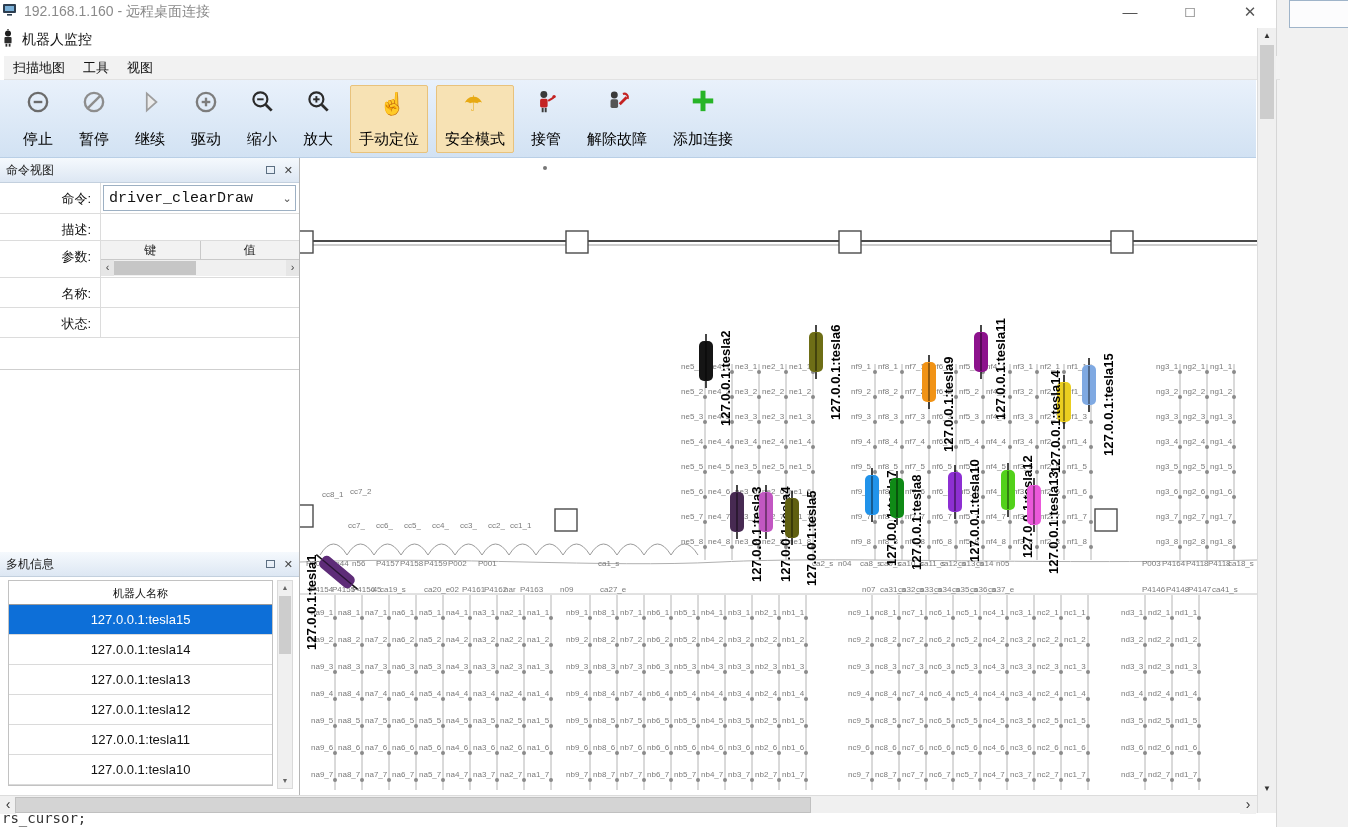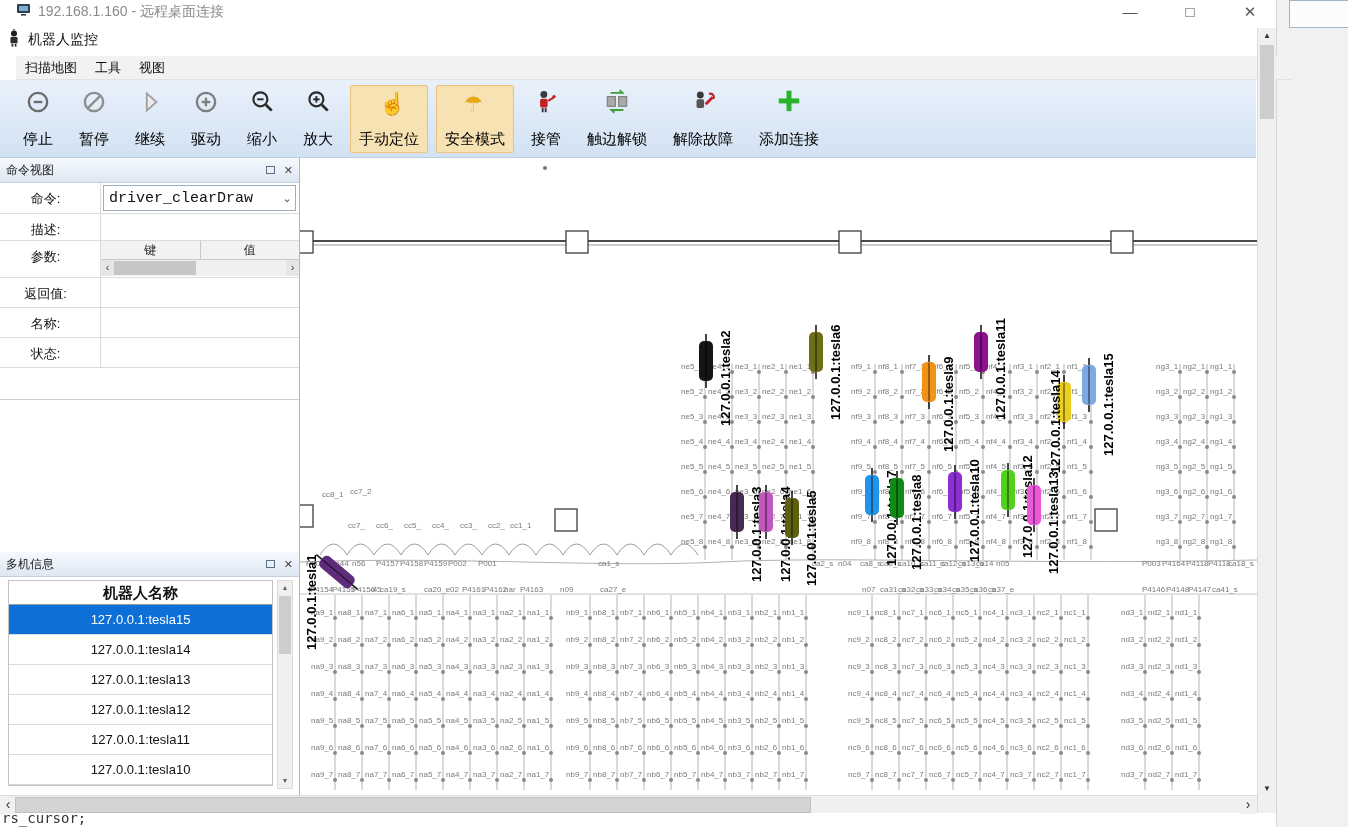"192.168.1.160 - 远程桌面连接" .rdp-titlebar { padding-left: 16px -> 2px }
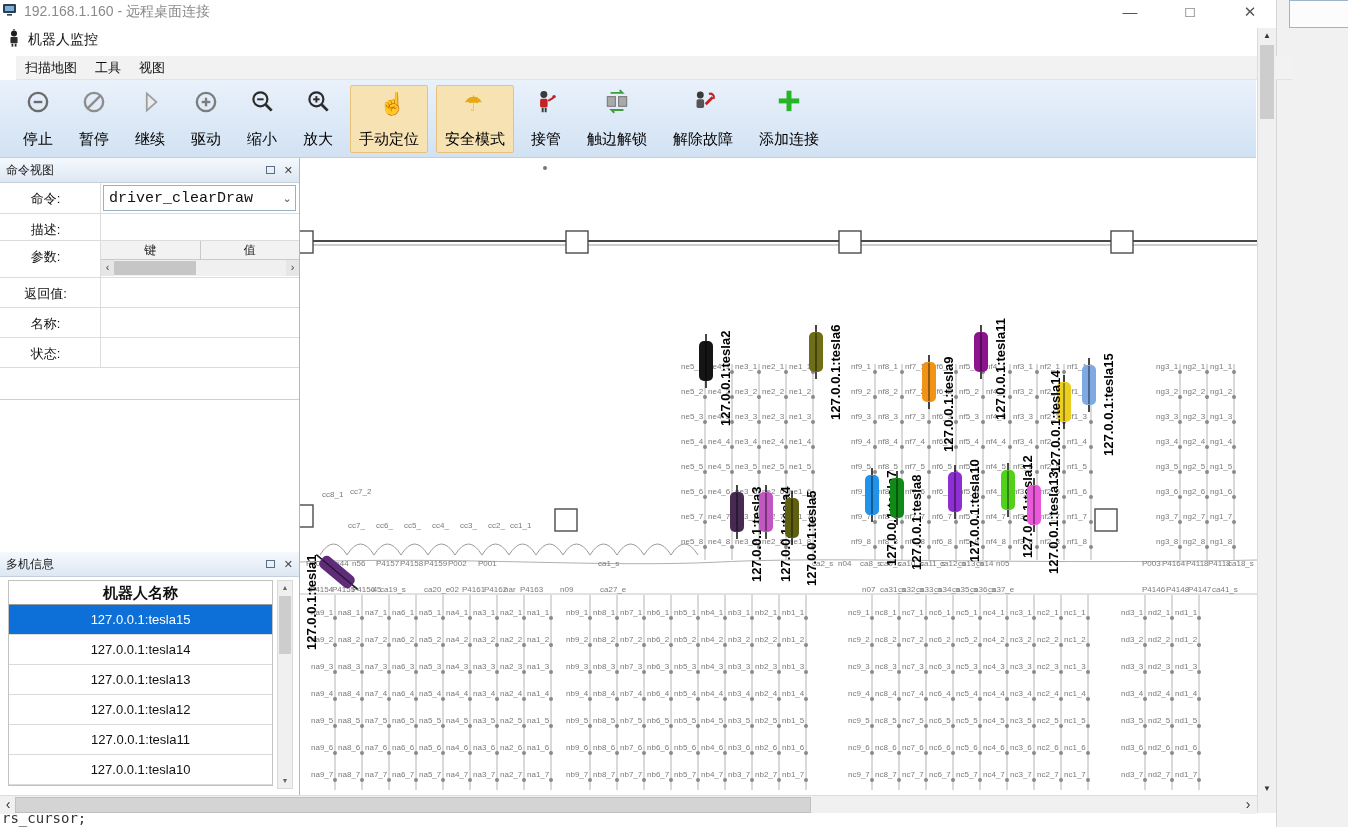"机器人监控" .app-titlebar { padding-left: 6px -> none }
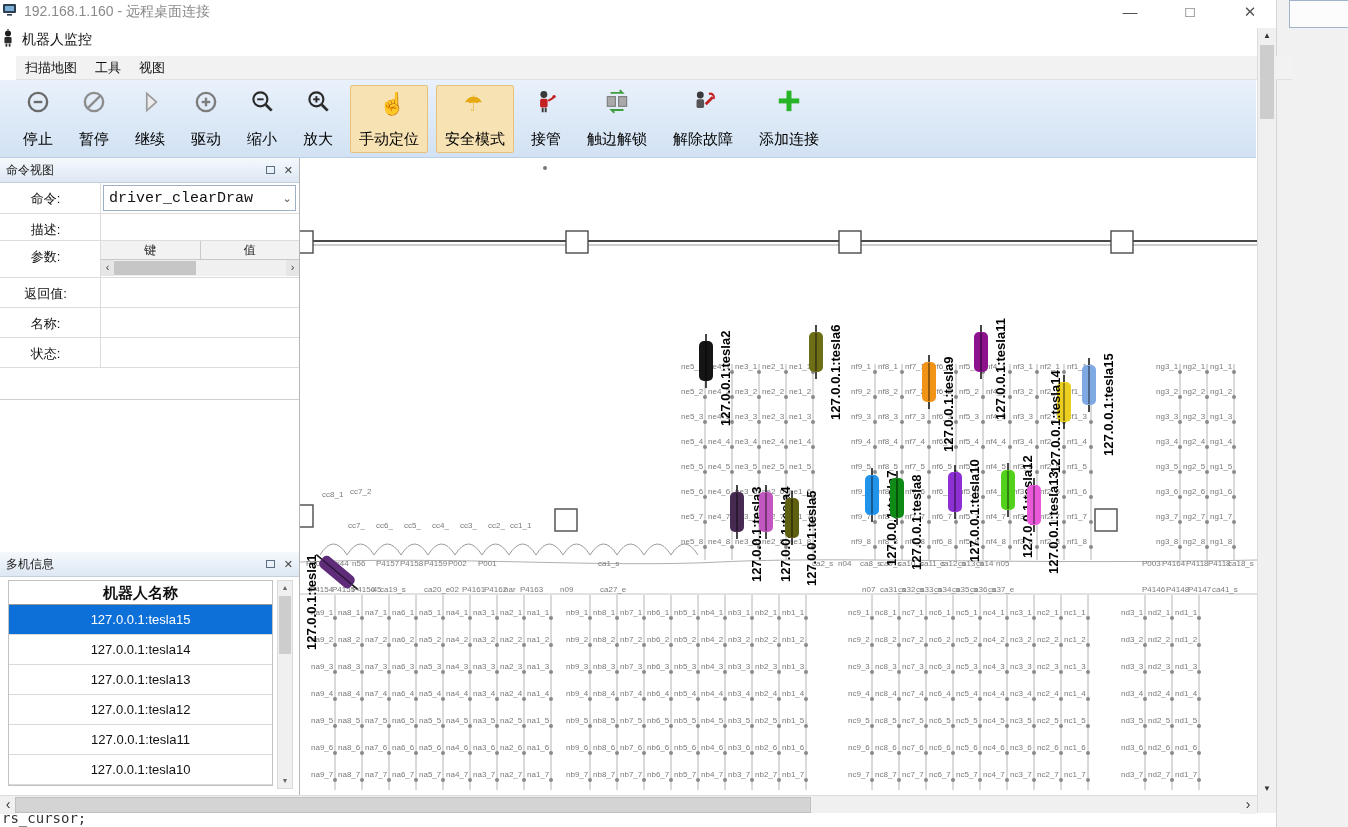"扫描地图" .menubar { left: 16px -> 4px }
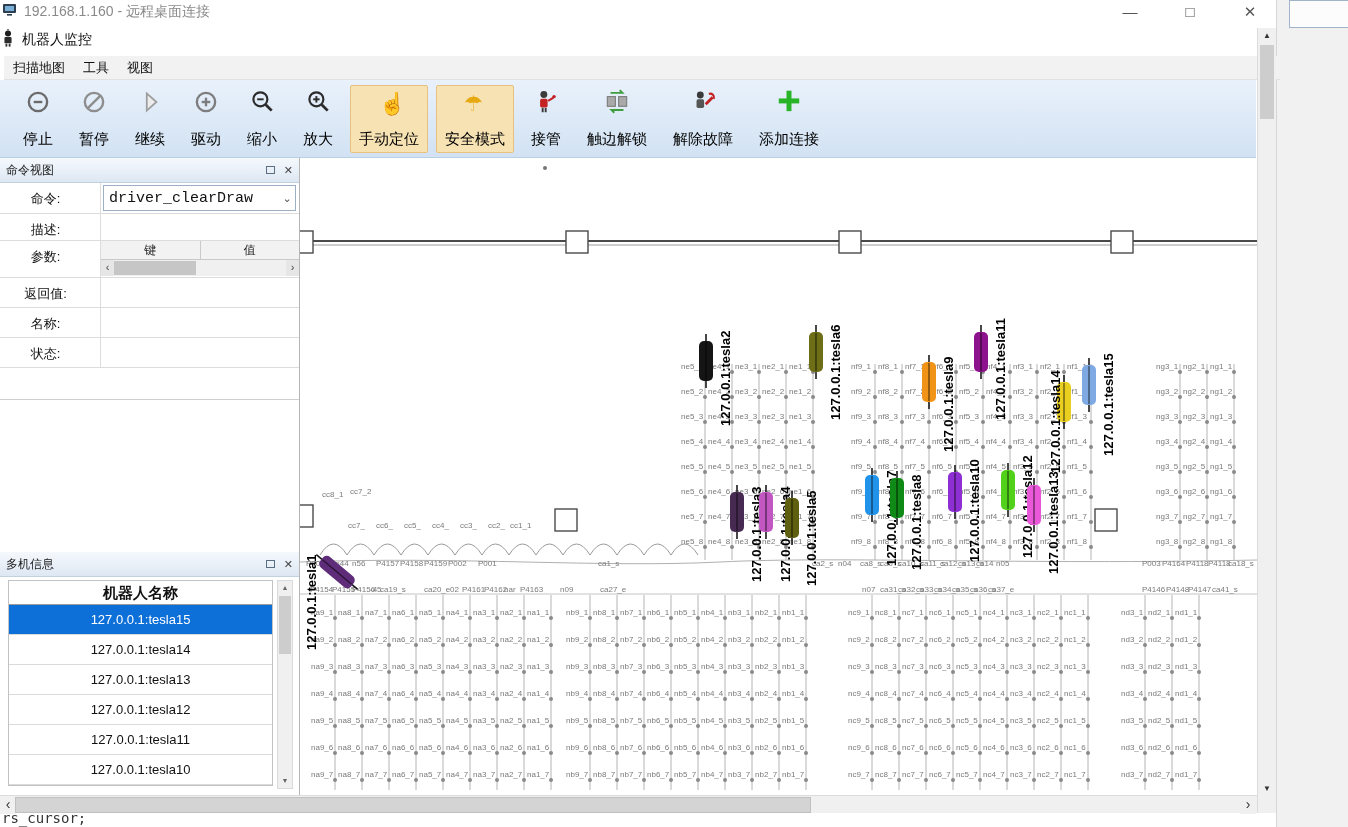"触边解锁" div.tb-btn { html: <div> <div> <svg> <rect></rect> <rect></rect> <path></path> </svg> </div> <div>触边解锁</div> </div> -> none }
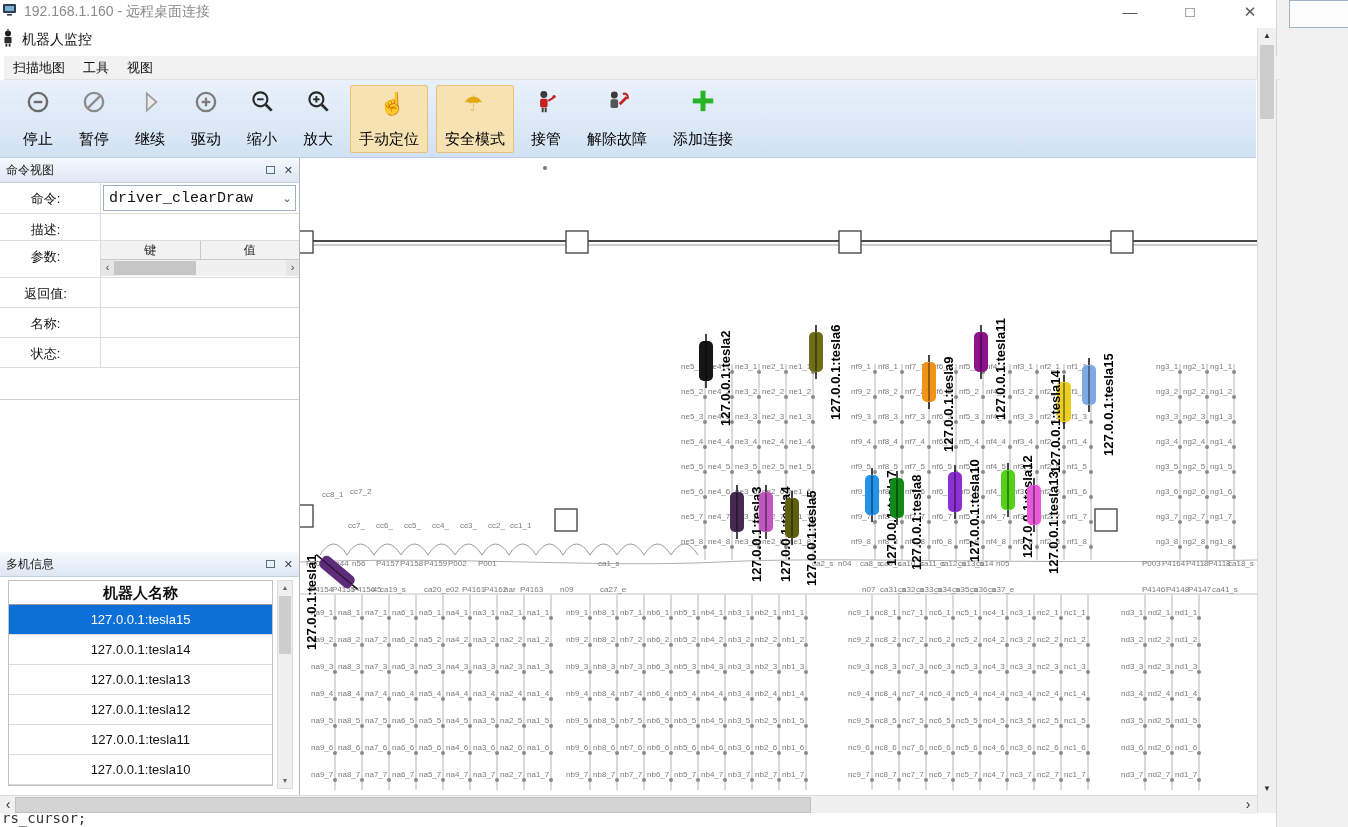"命令:" .form-label { text-align: center -> right }
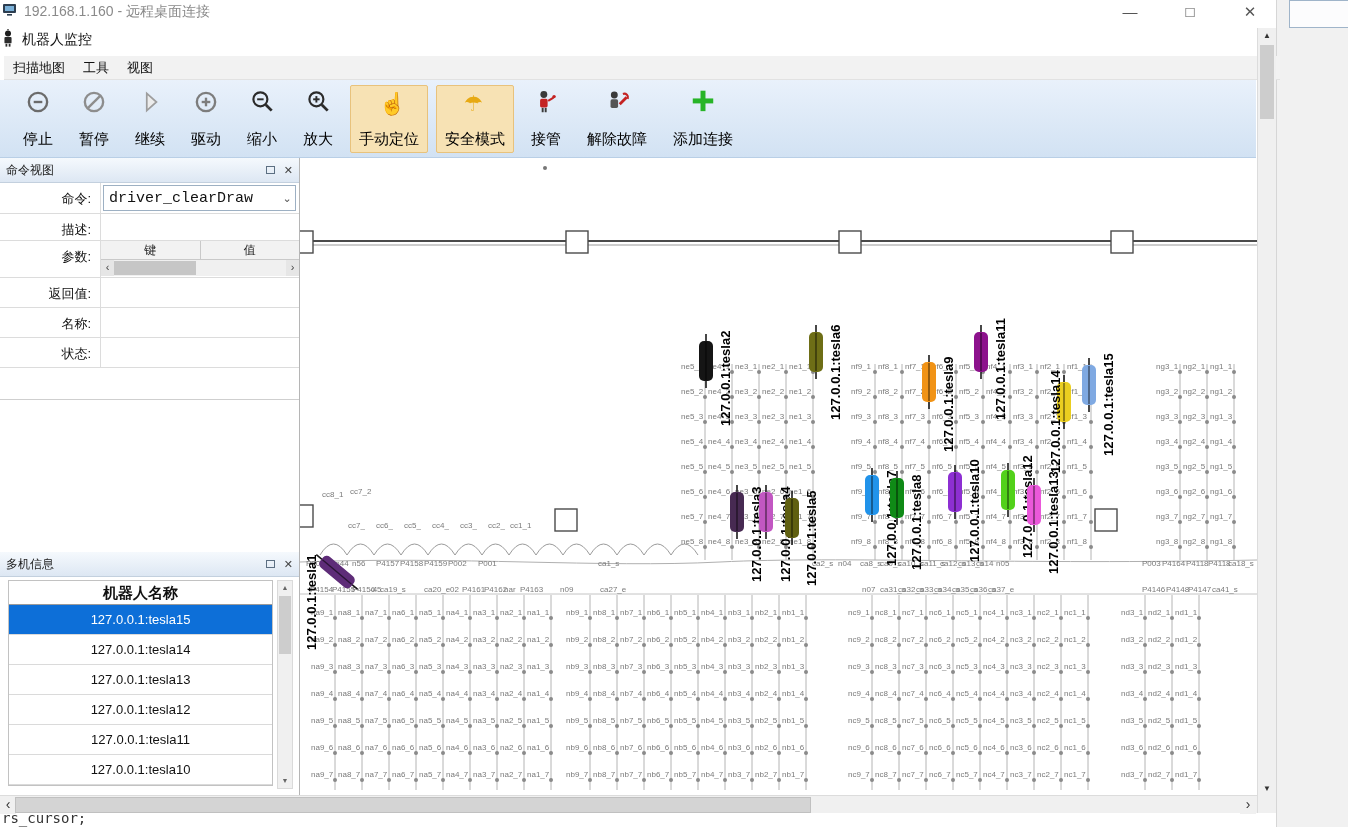"返回值:" div.form-row { html: <div> <div>返回值:</div> <div></div> </div> -> none }
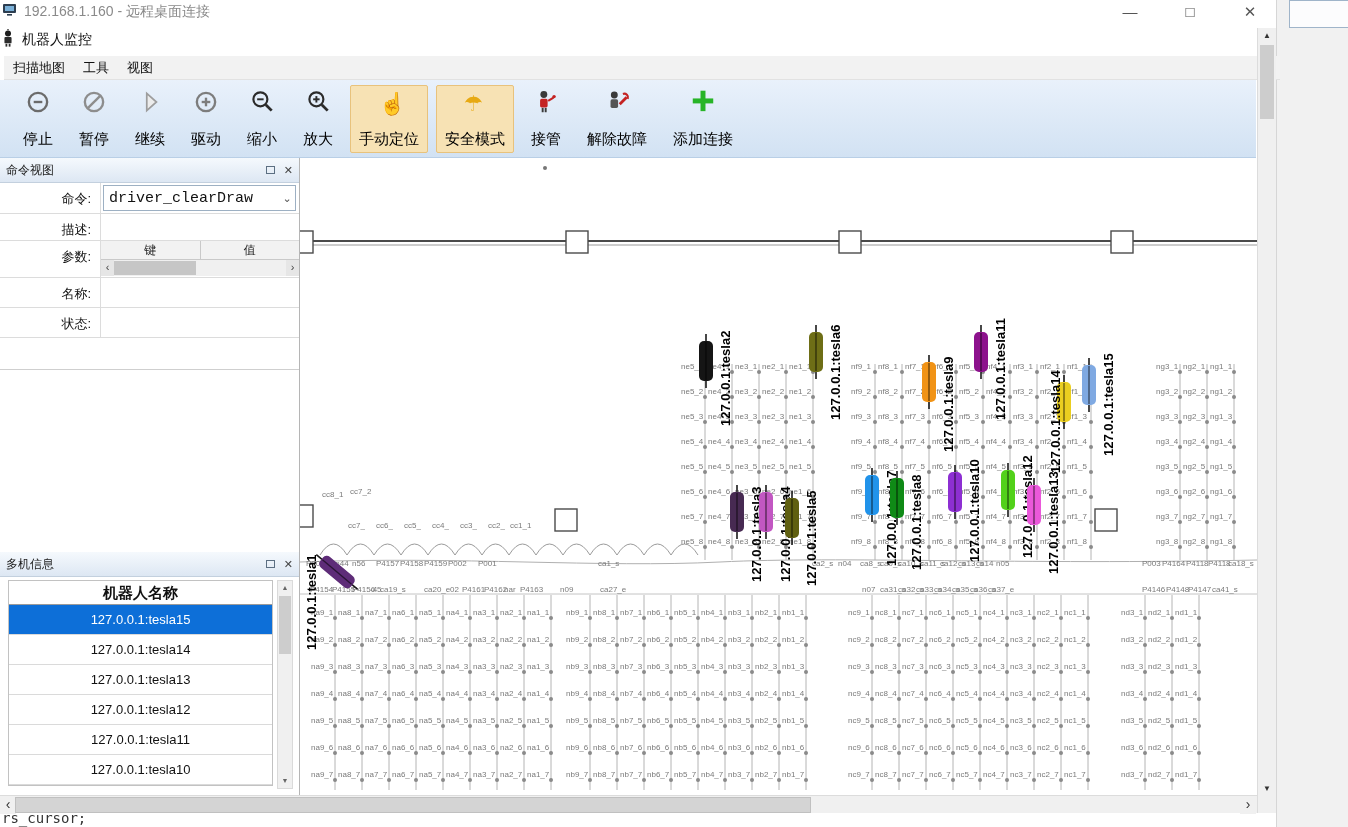"机器人名称" .robot-table-header { font-size: 15px -> 11px; font-weight: bold -> normal }
